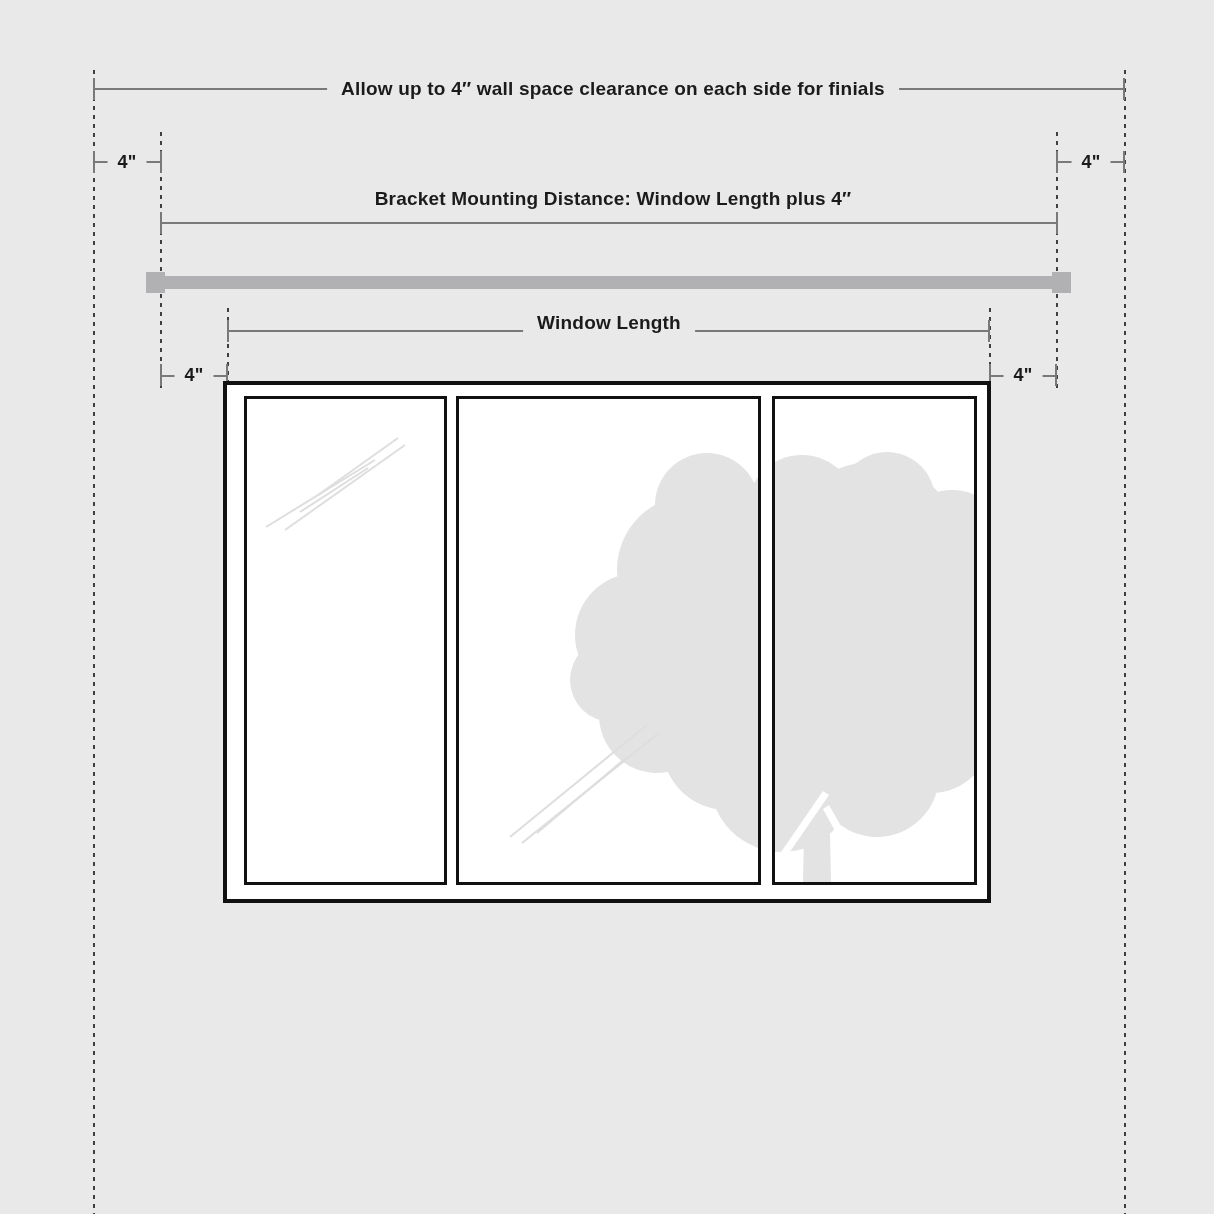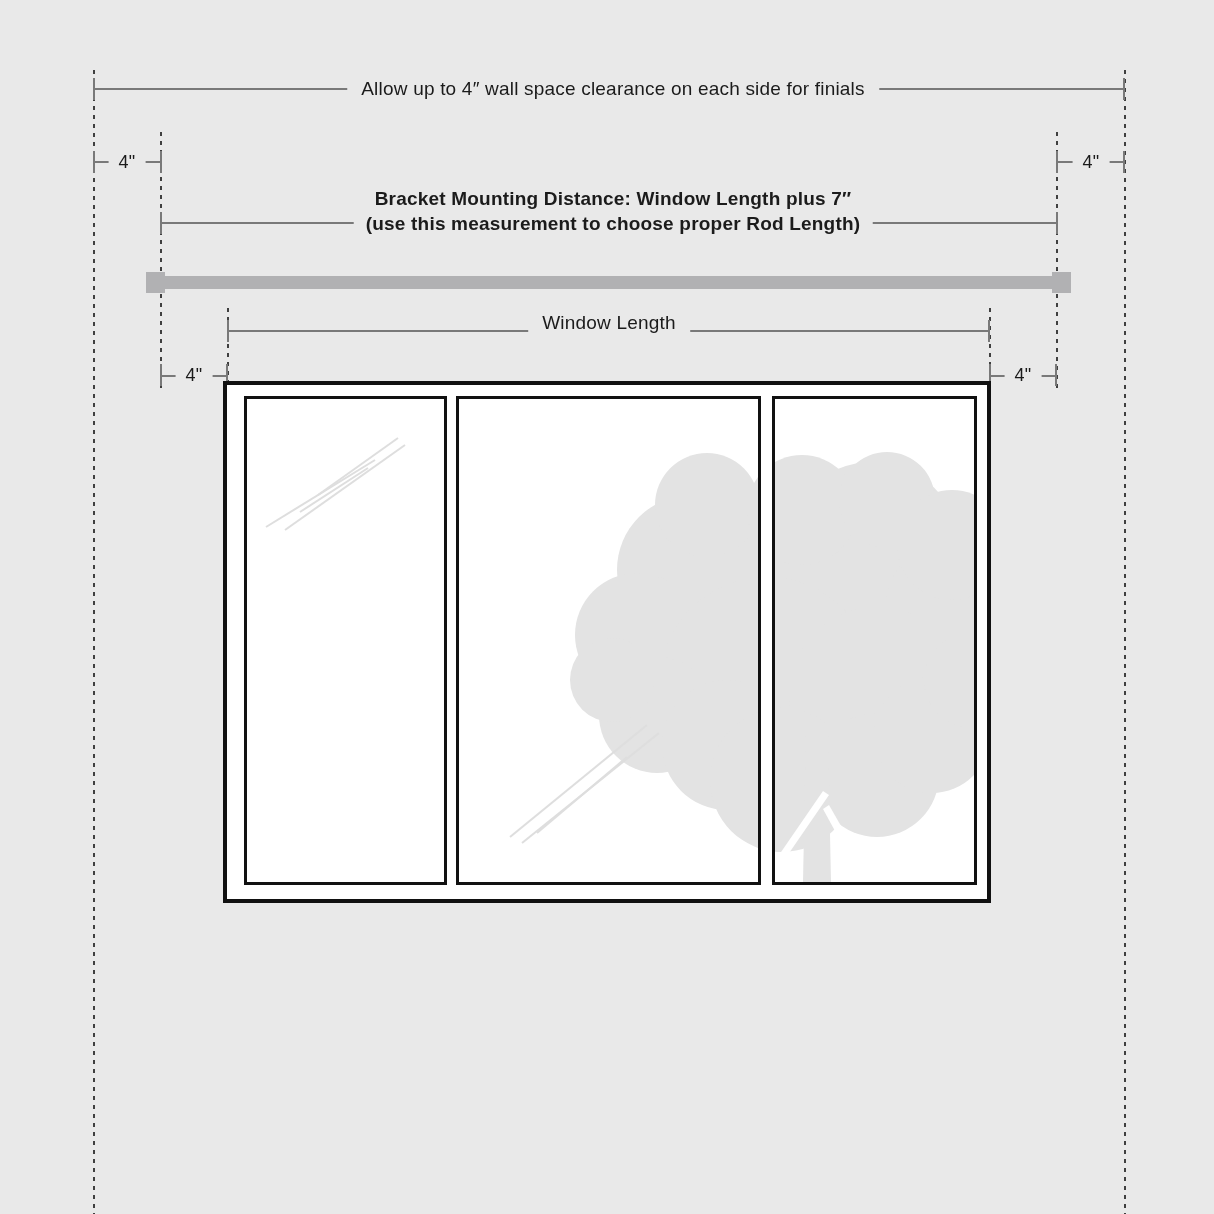"Allow up to 4″ wall" .dim-label { font-weight: 400 -> 700 }
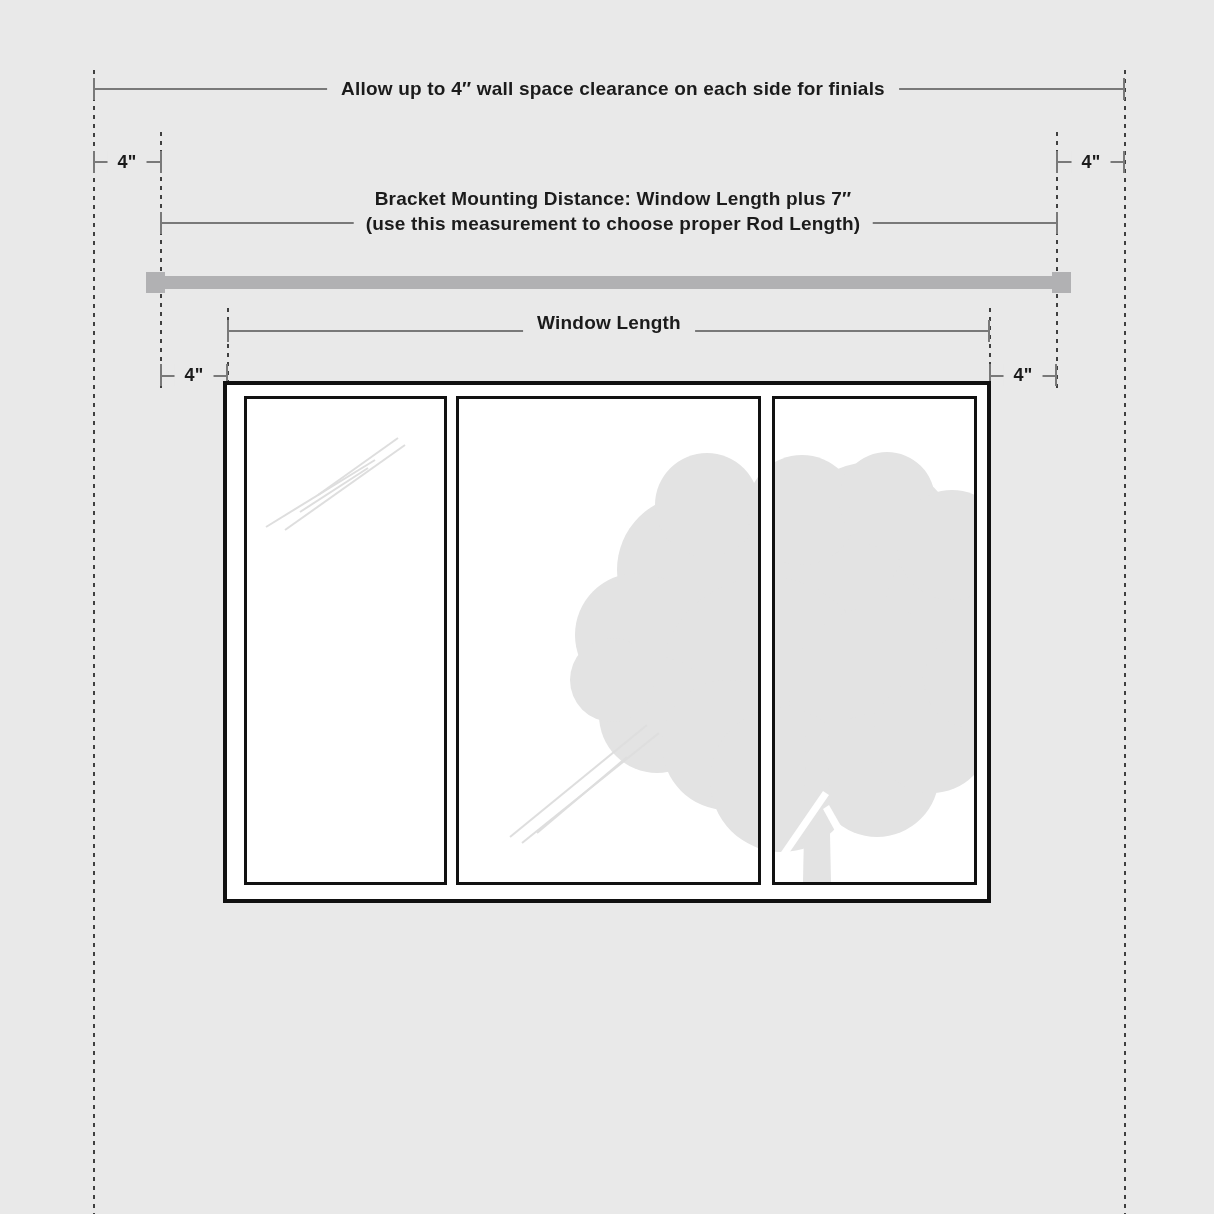"Bracket Mounting Distance: Window Length" div { text: 7 -> 4 }
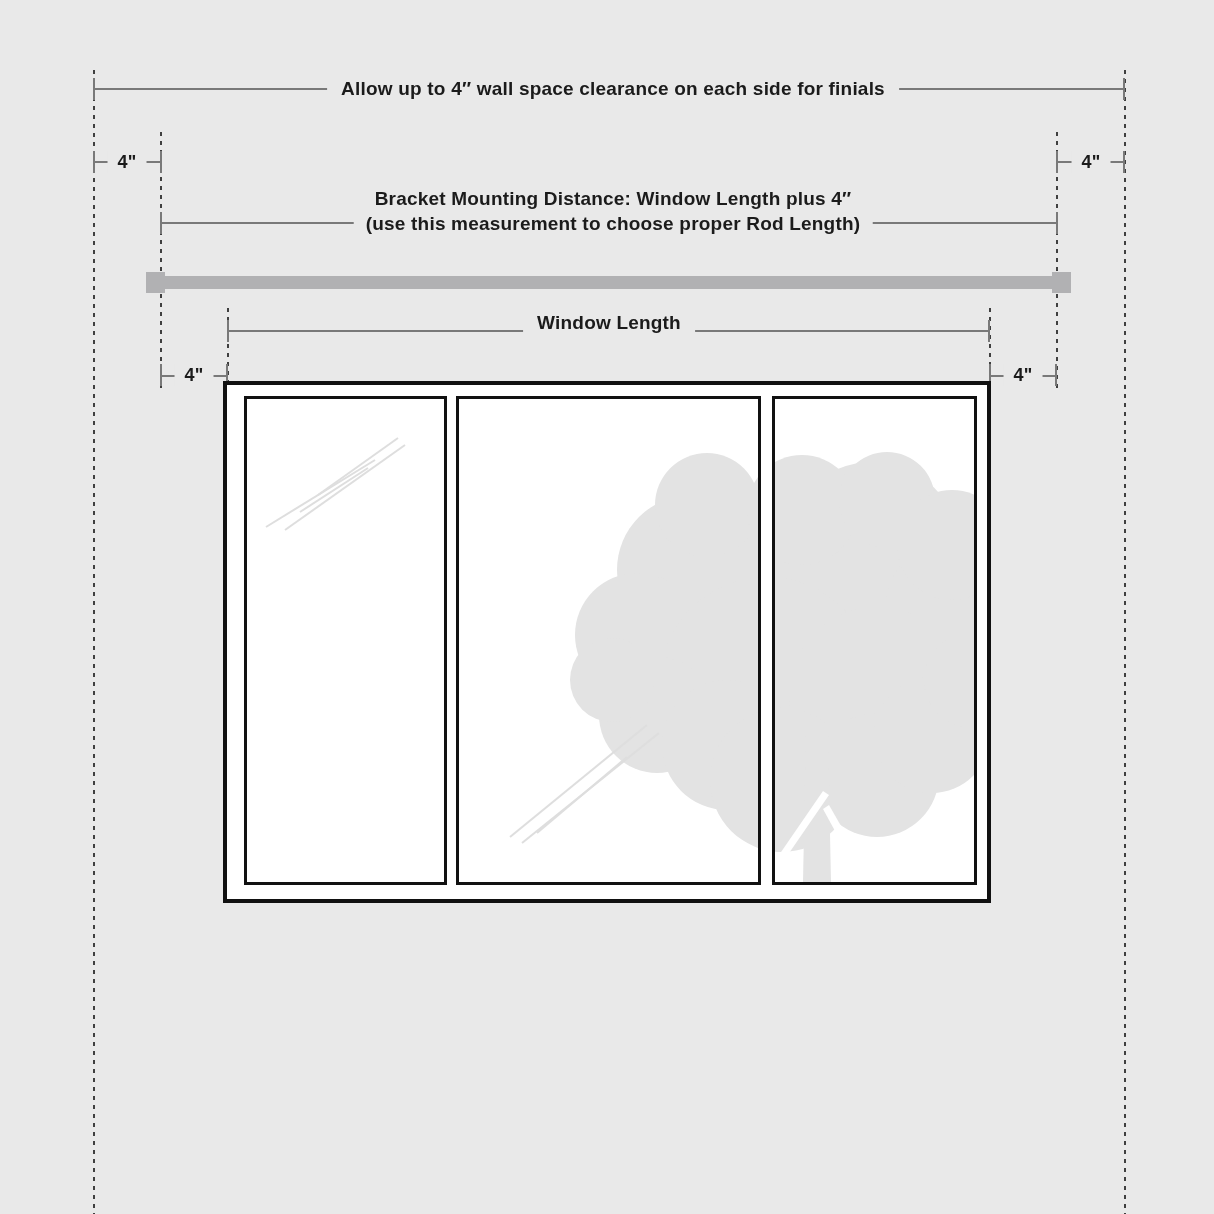"(use this measurement to choose" div { html: <div>(use this measurement to choose proper Rod Length)</div> -> none }
